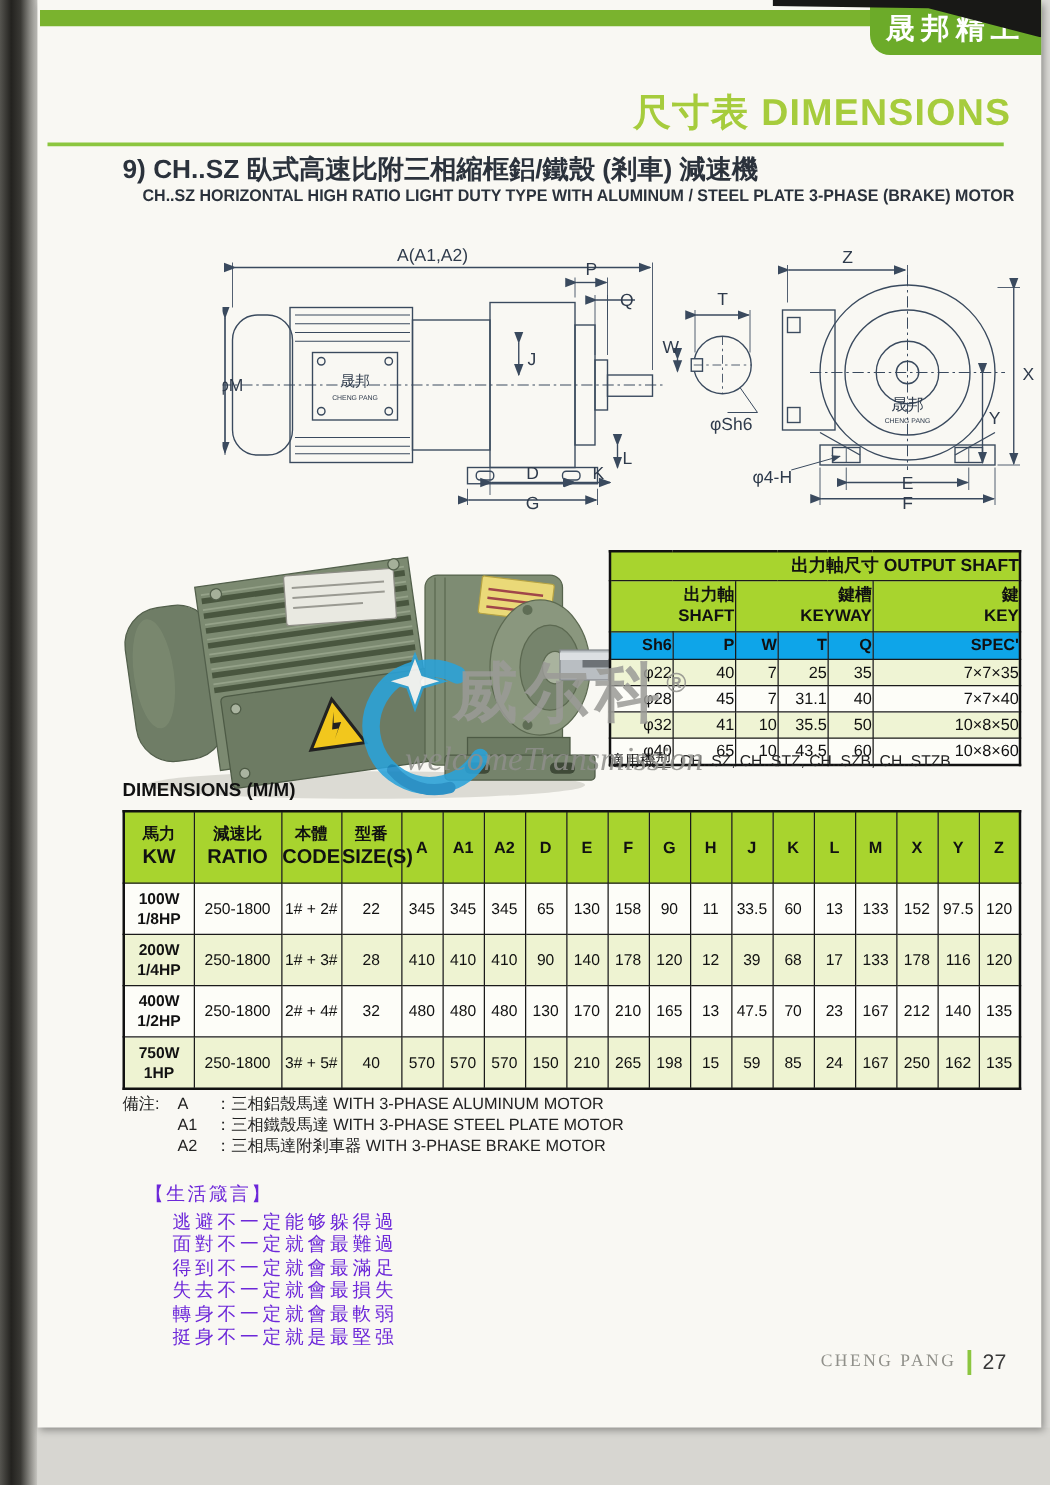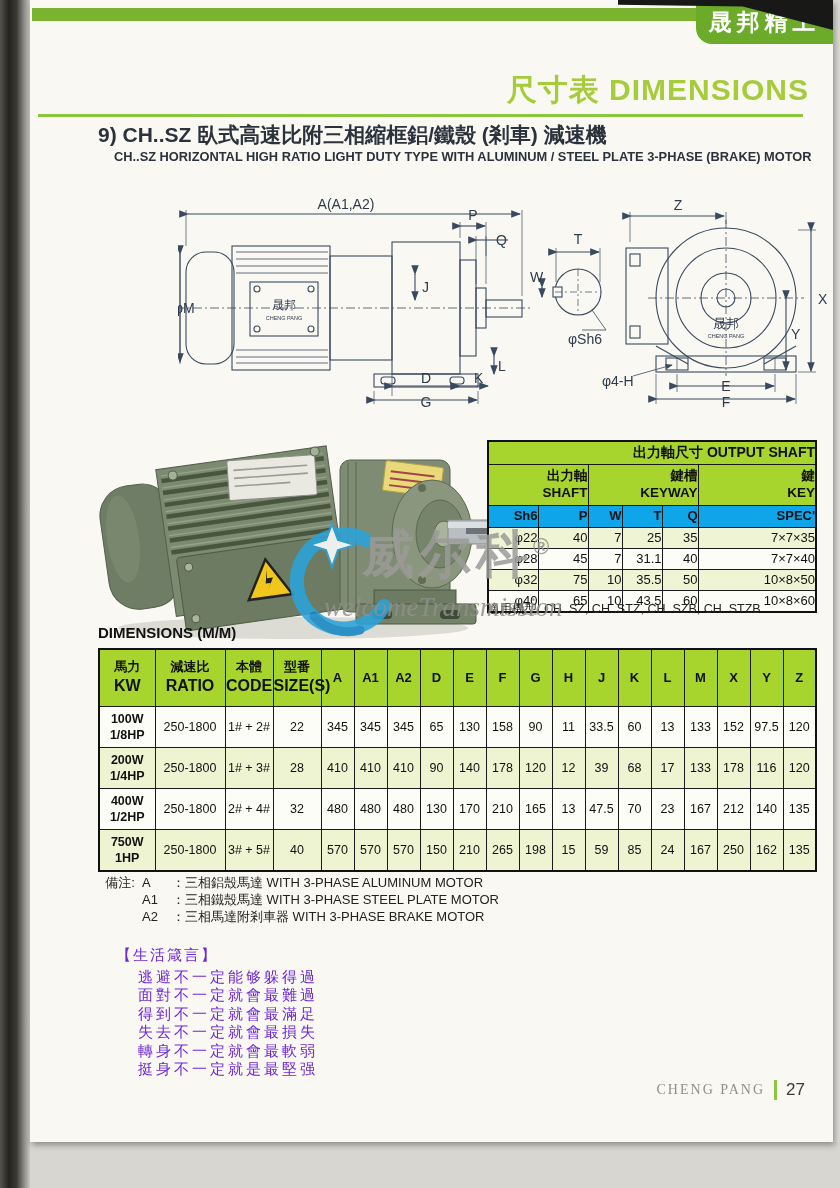"75" td { text: 75 -> 41 }
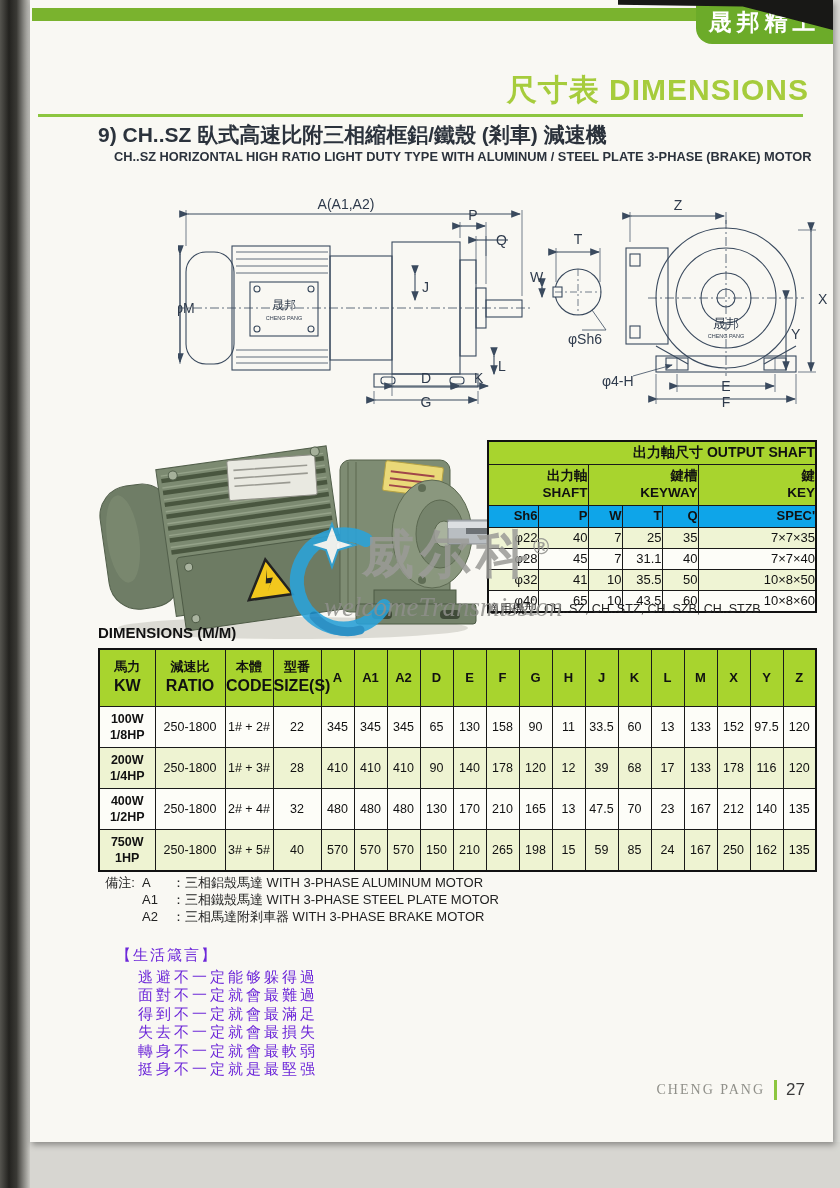"備注:" .notes .lbl { text-align: center -> none }
